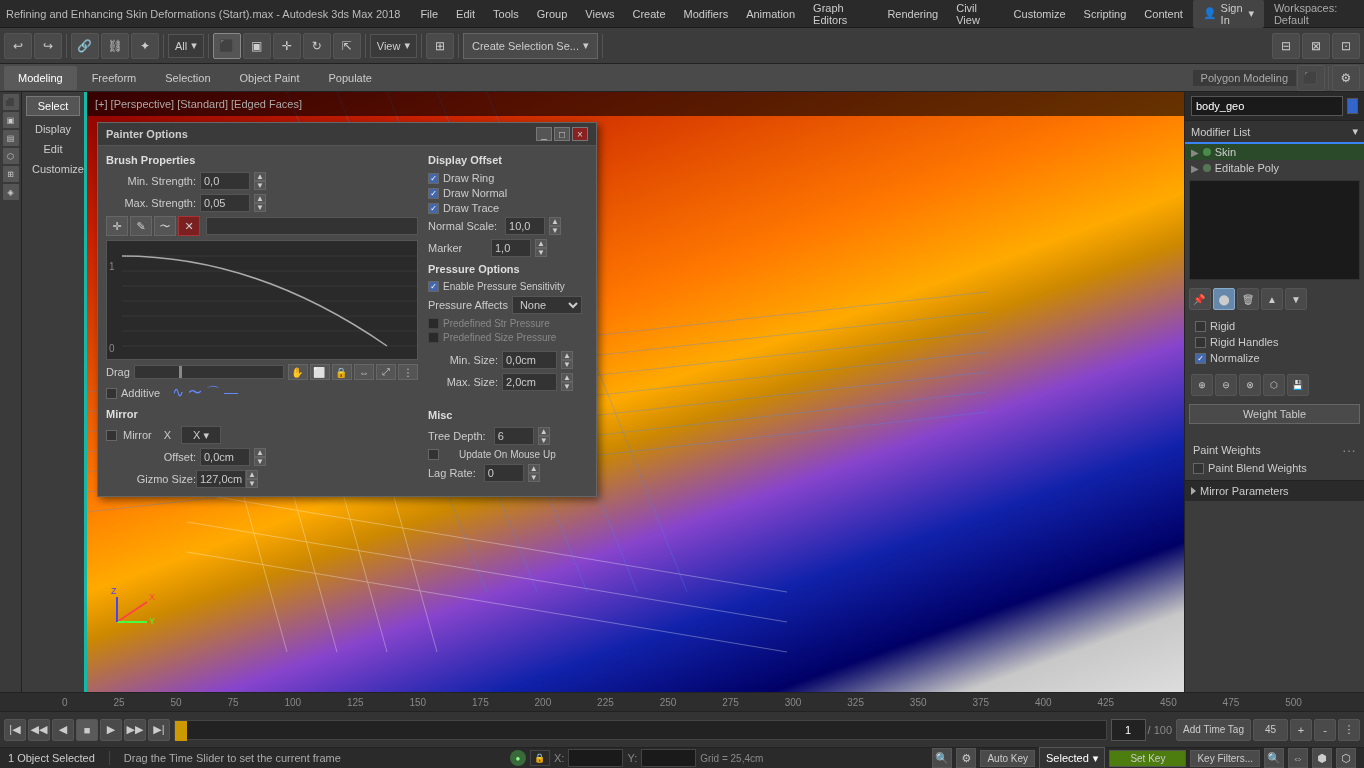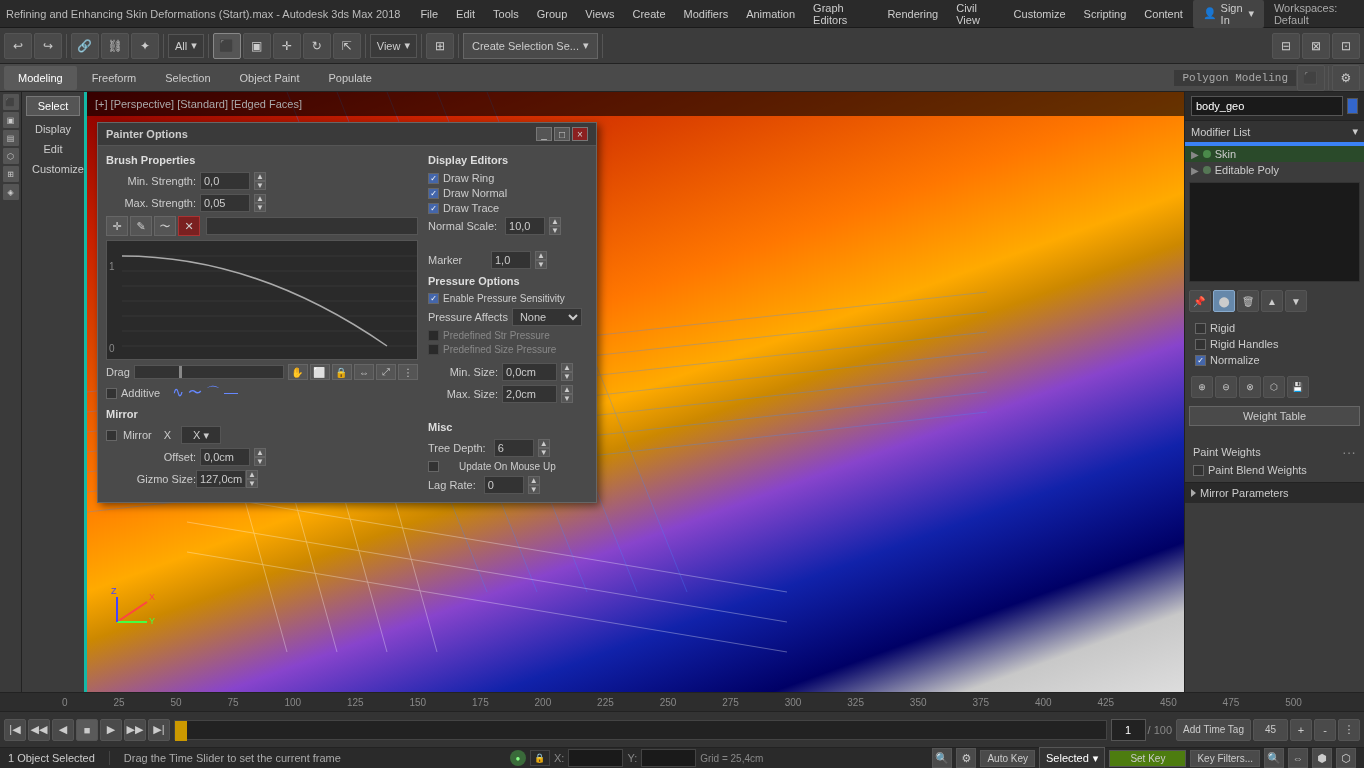"Polygon Modeling" .polygon-label { font-family: Liberation Mono, monospace -> none }
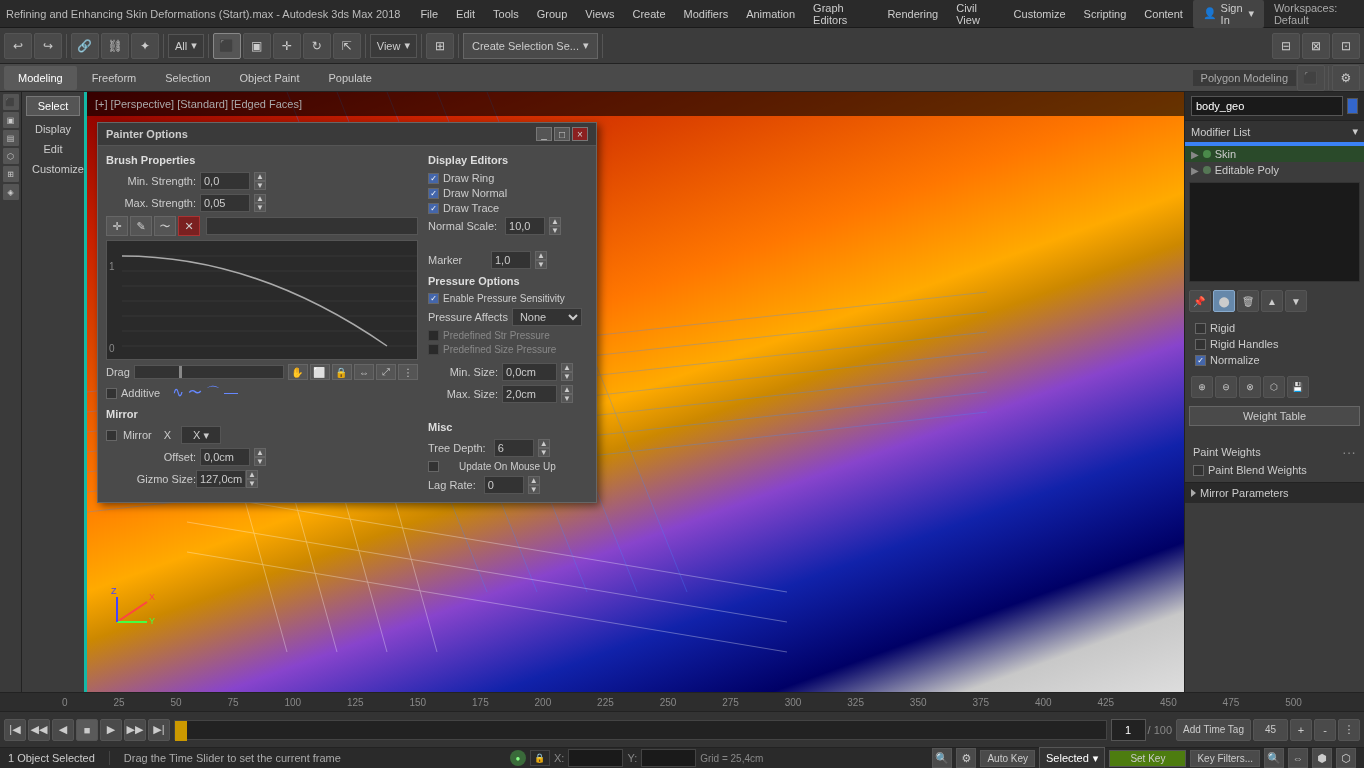"Modifier List" .modifier-list-header { border-bottom: 4px solid #3b82f6 -> 2px solid #3b82f6 }
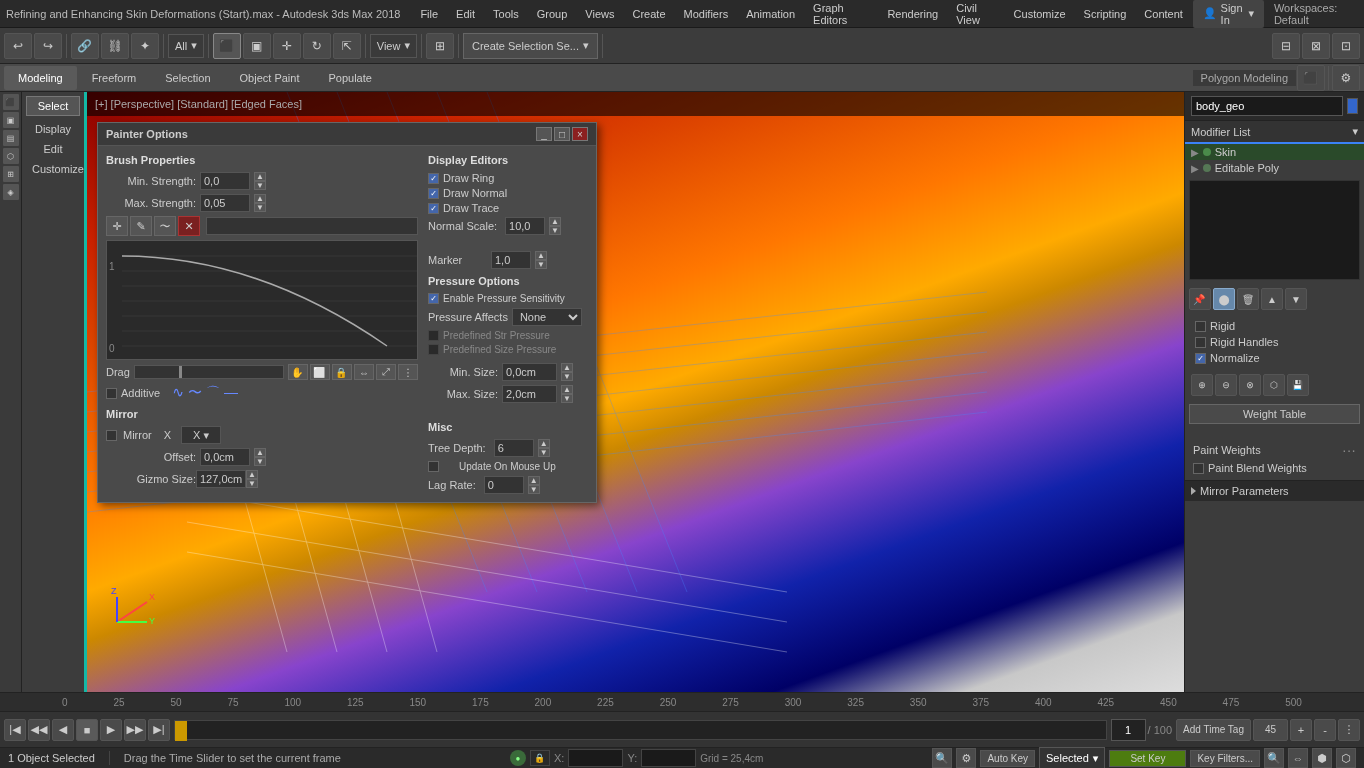"Display Editors" div.section-header { text: Editors -> Offset }
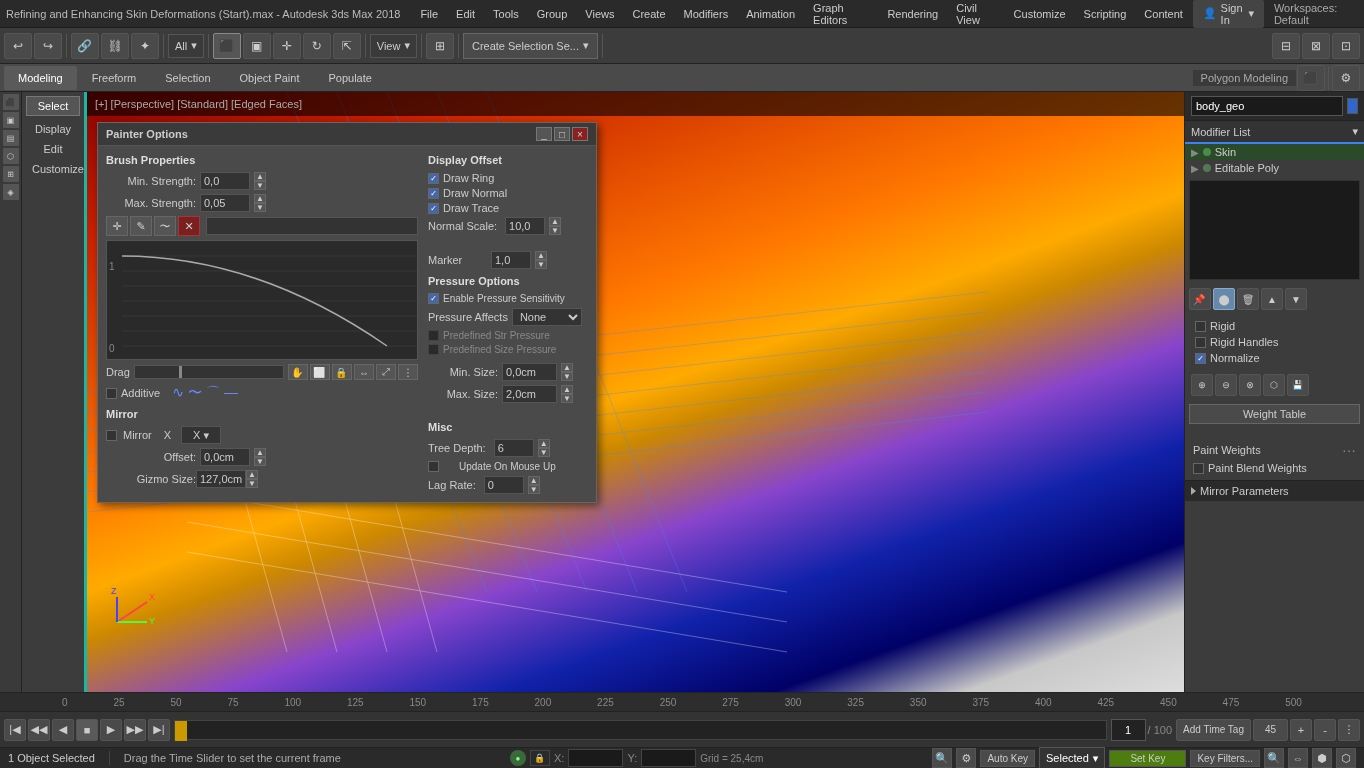"Marker" div.normal-row { margin-top: 16px -> 4px }
